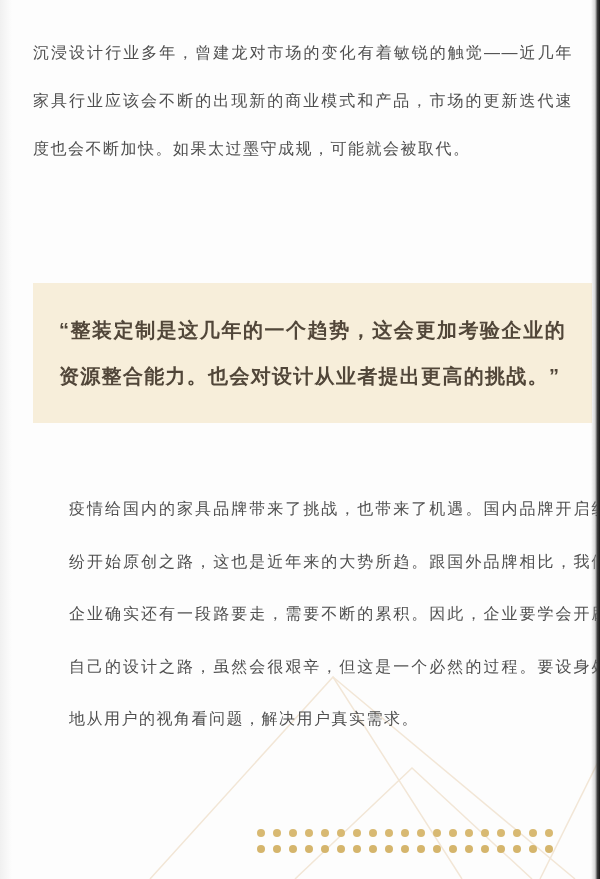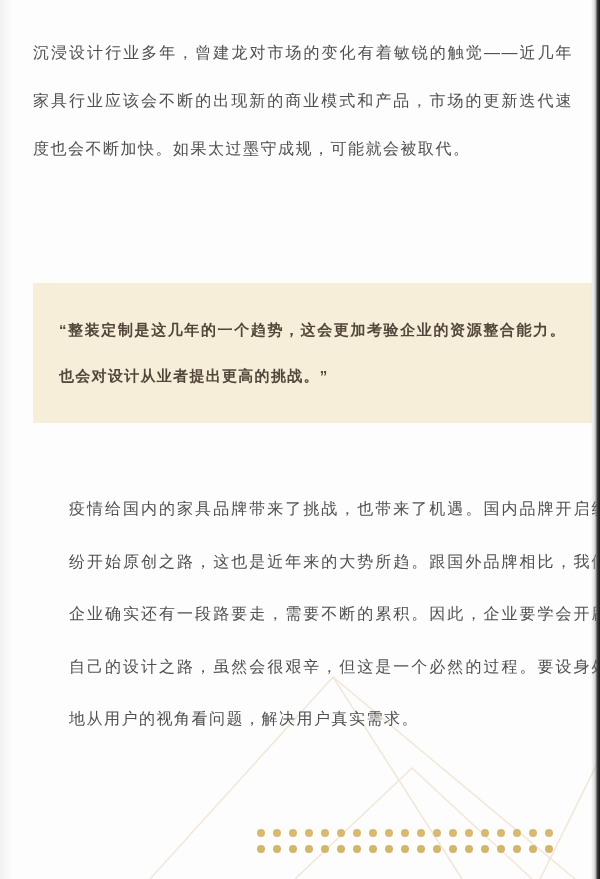"“整装定制是这几年的一个趋势，这会更加考验企业的资源整合能力。也会对设计从业者提" .quote-text { font-size: 15px -> 20px }
